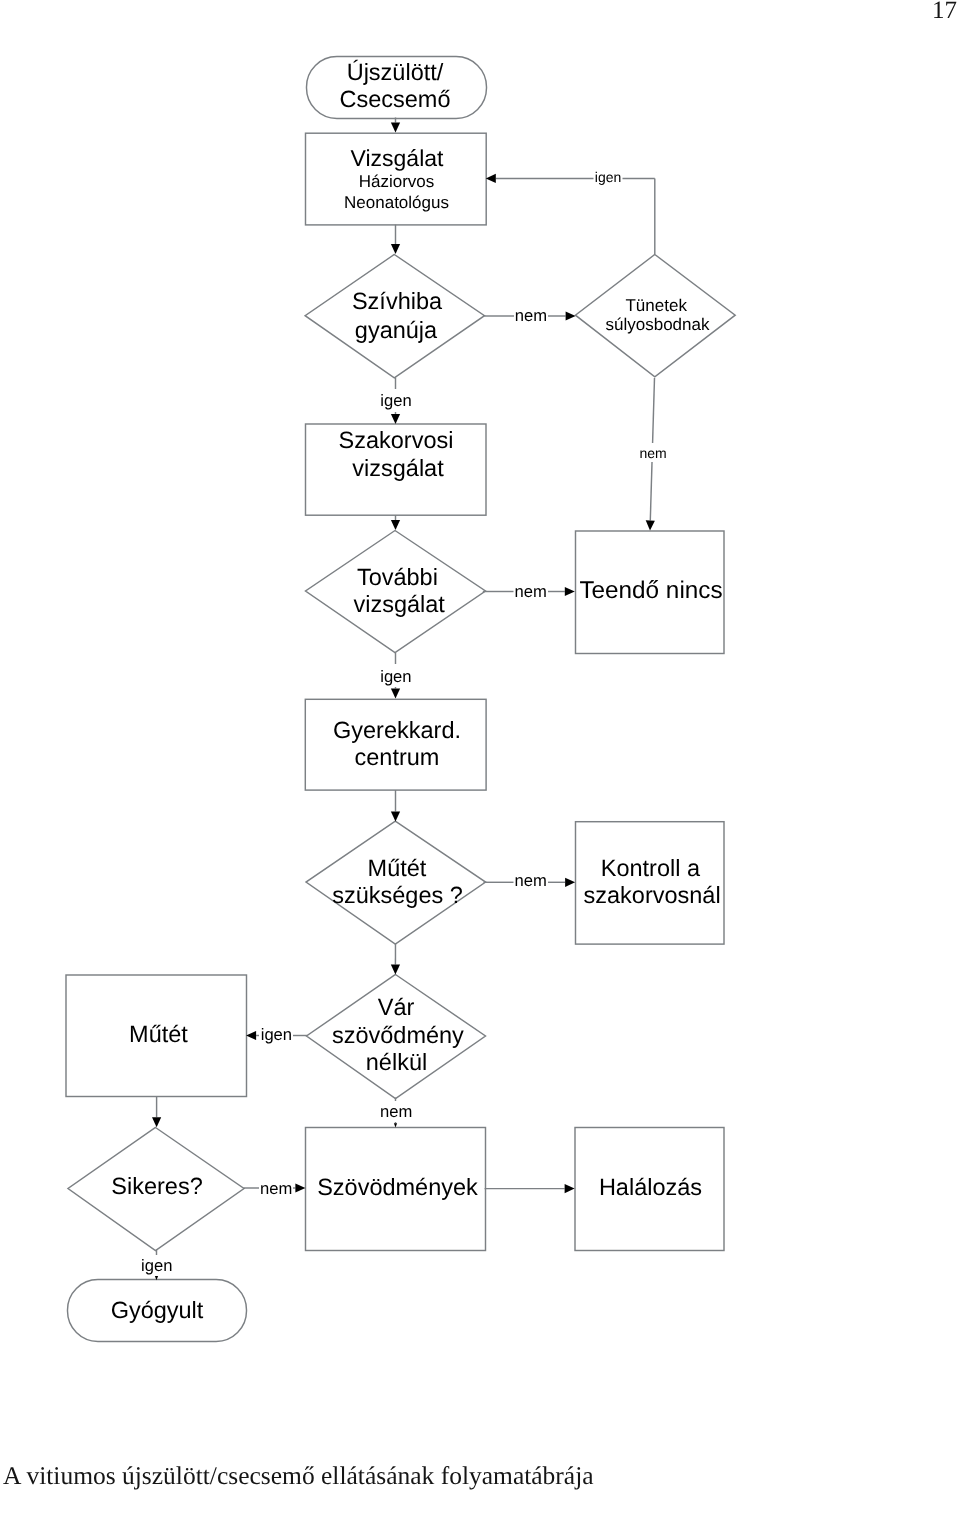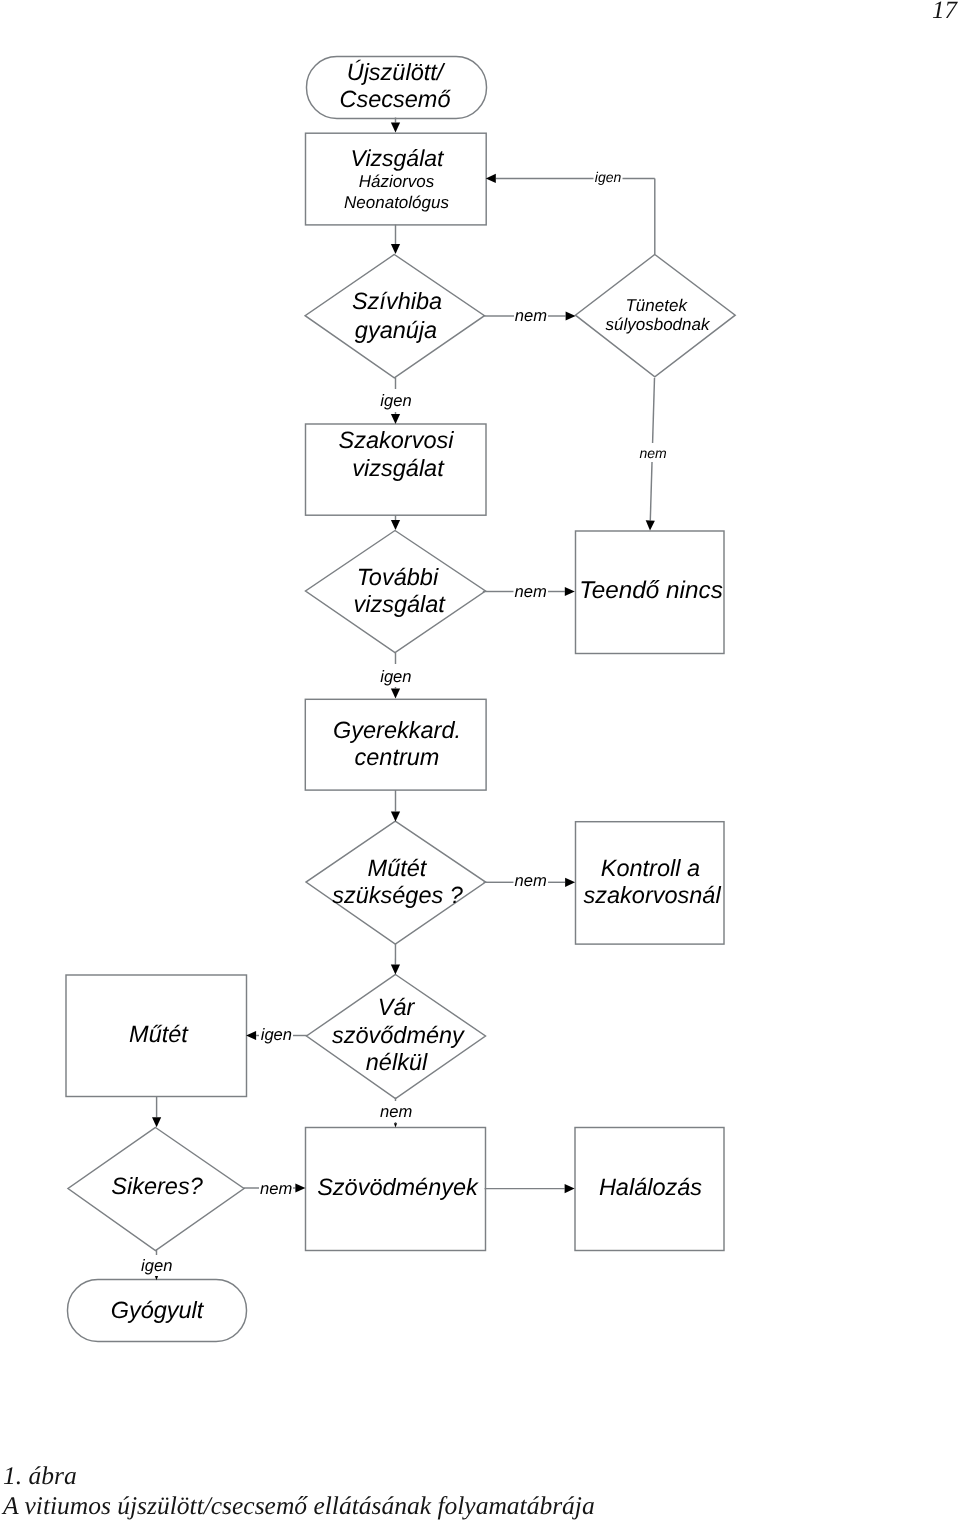"17" #page { font-style: italic -> none }
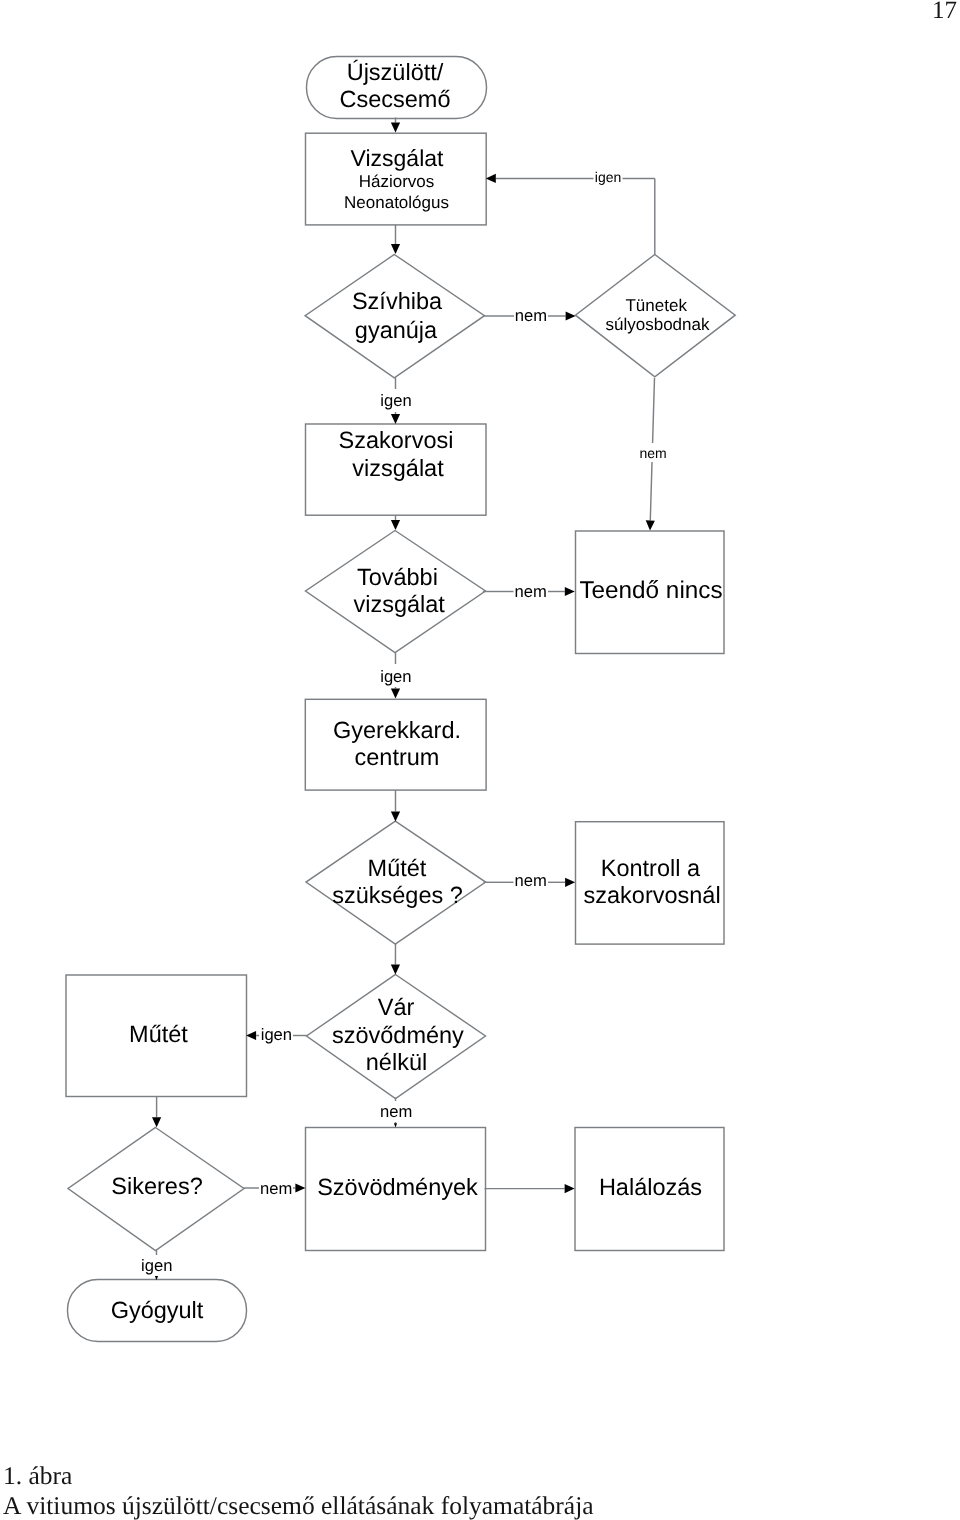"1. ábra" div { html: <div>1. ábra</div> -> none }
